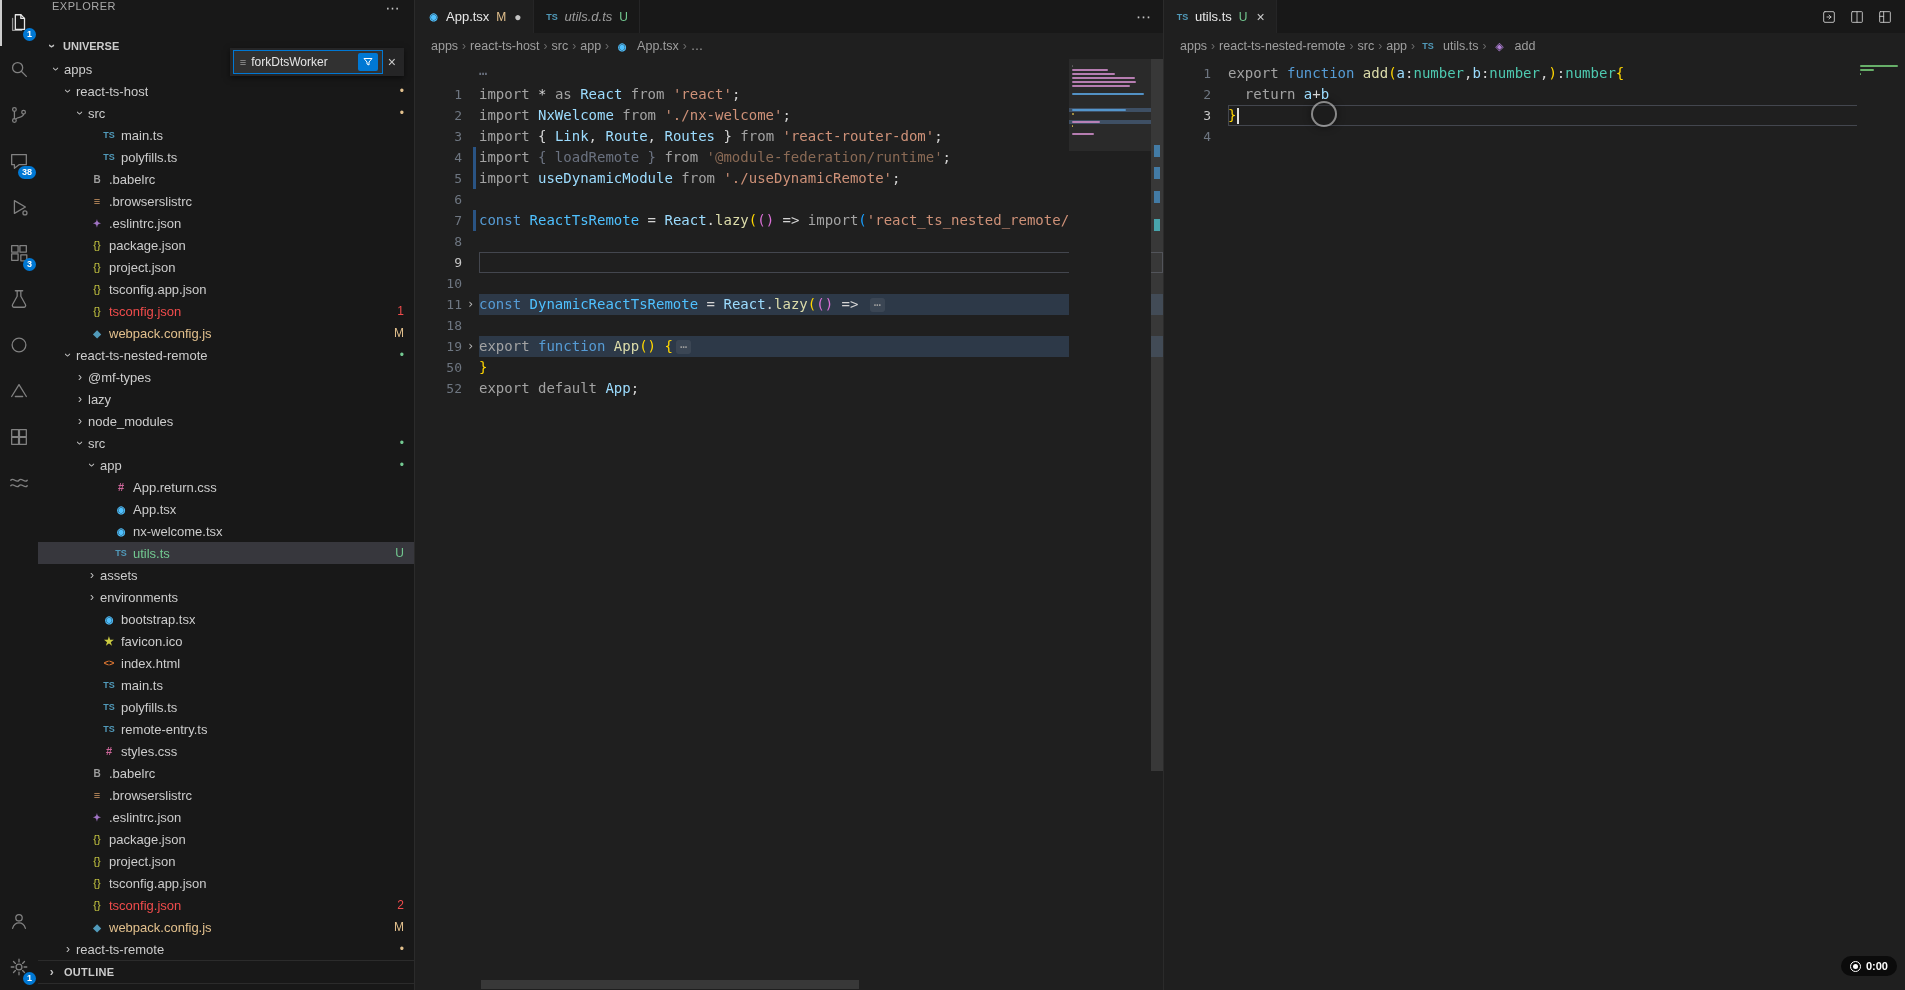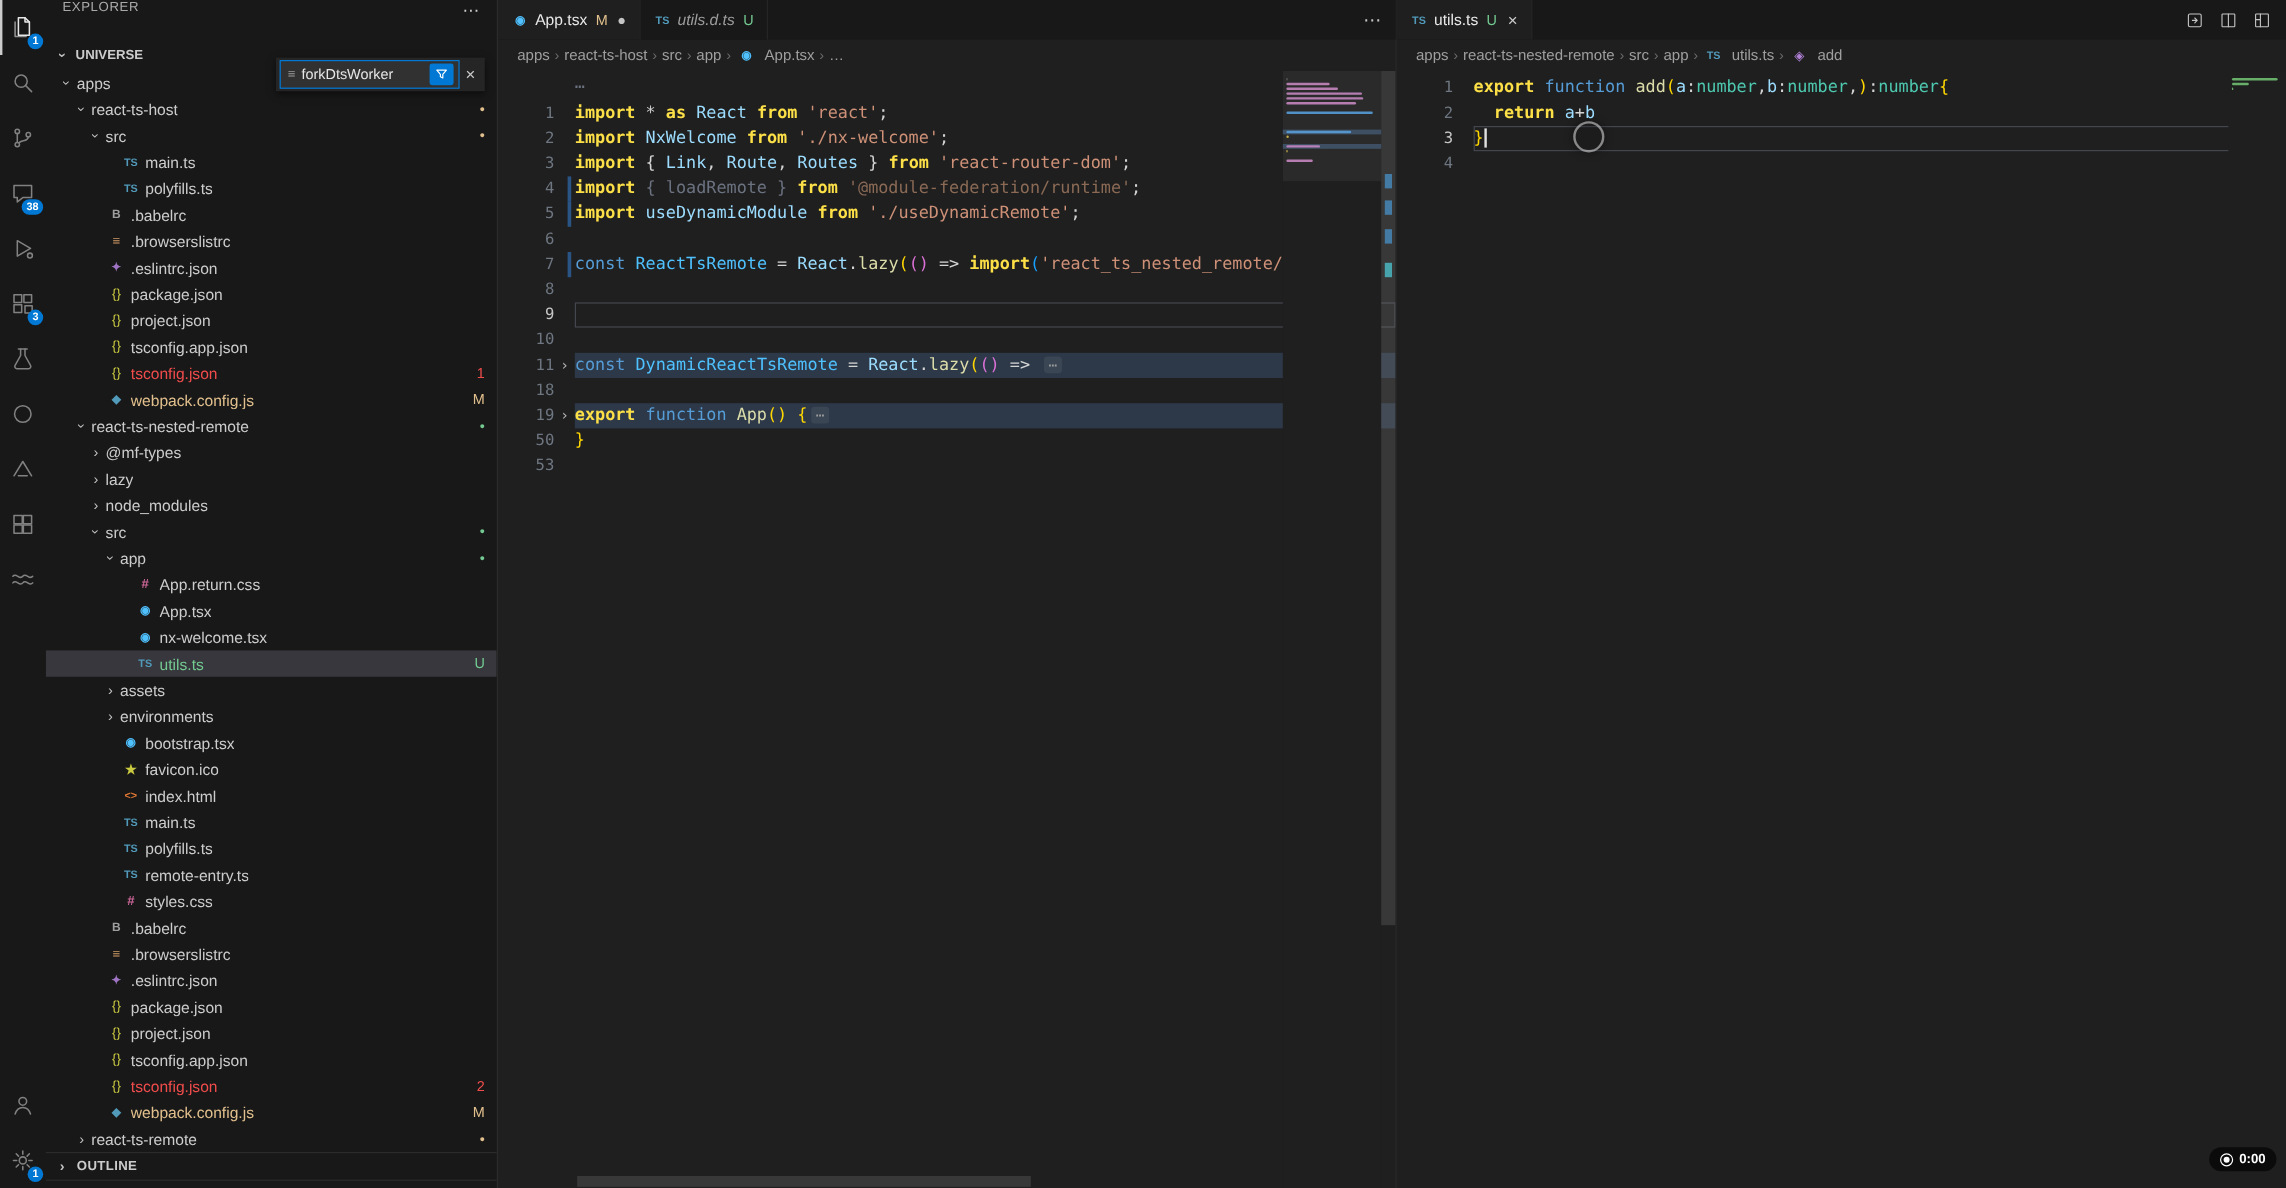"export" .kw1 { color: #fde047 -> #a3a3a3; font-weight: bold -> none }
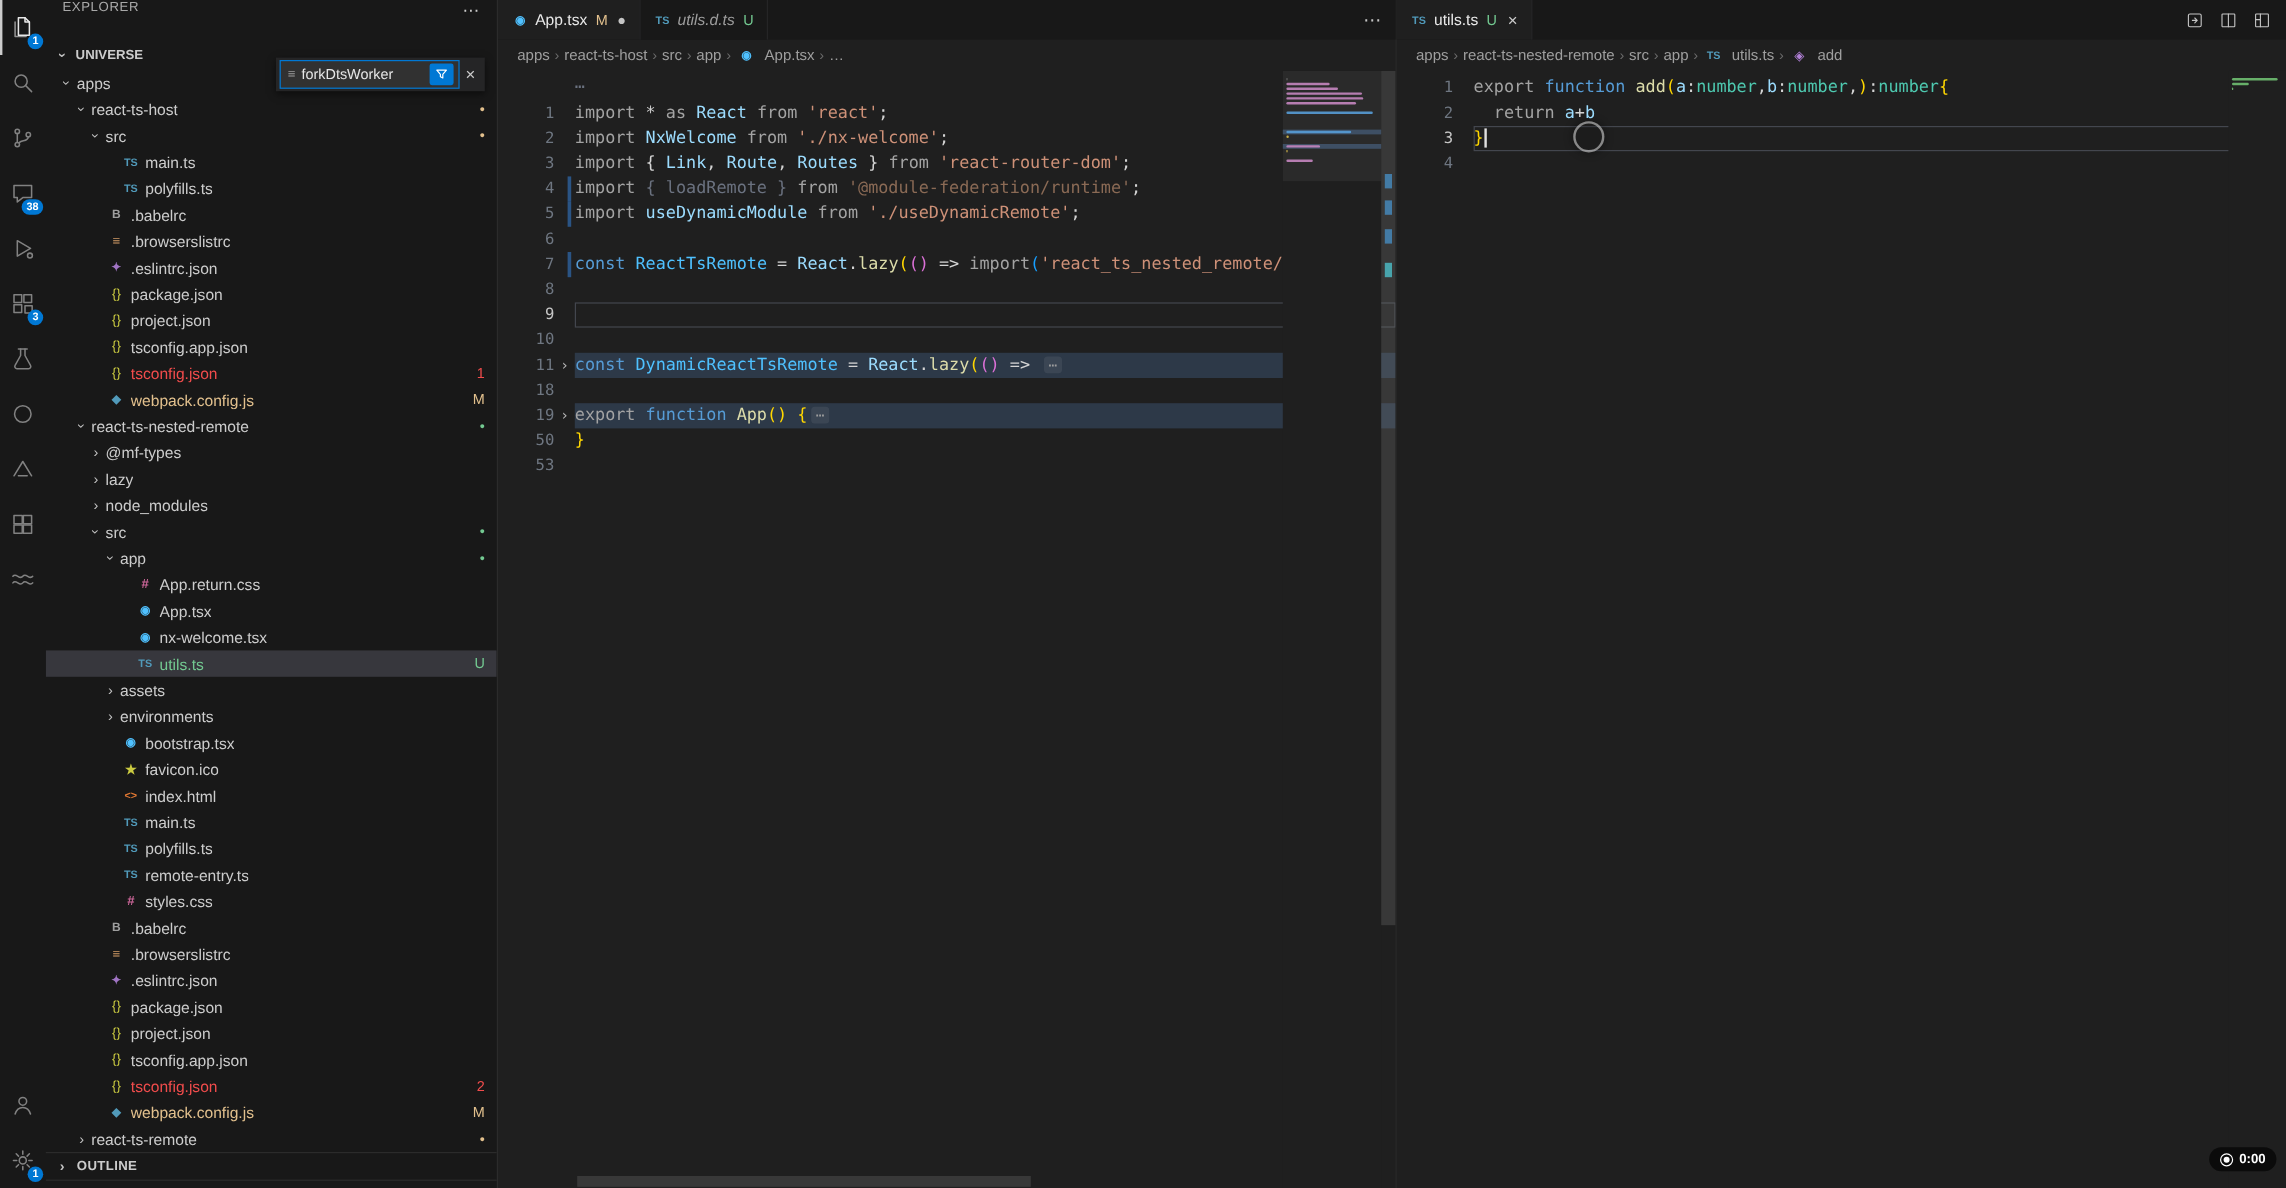"52" div.cl { html: none -> <div><span>52</span><span></span><span><span>export</span><span> default</span><span> App</span><span>;</span></span></div> }
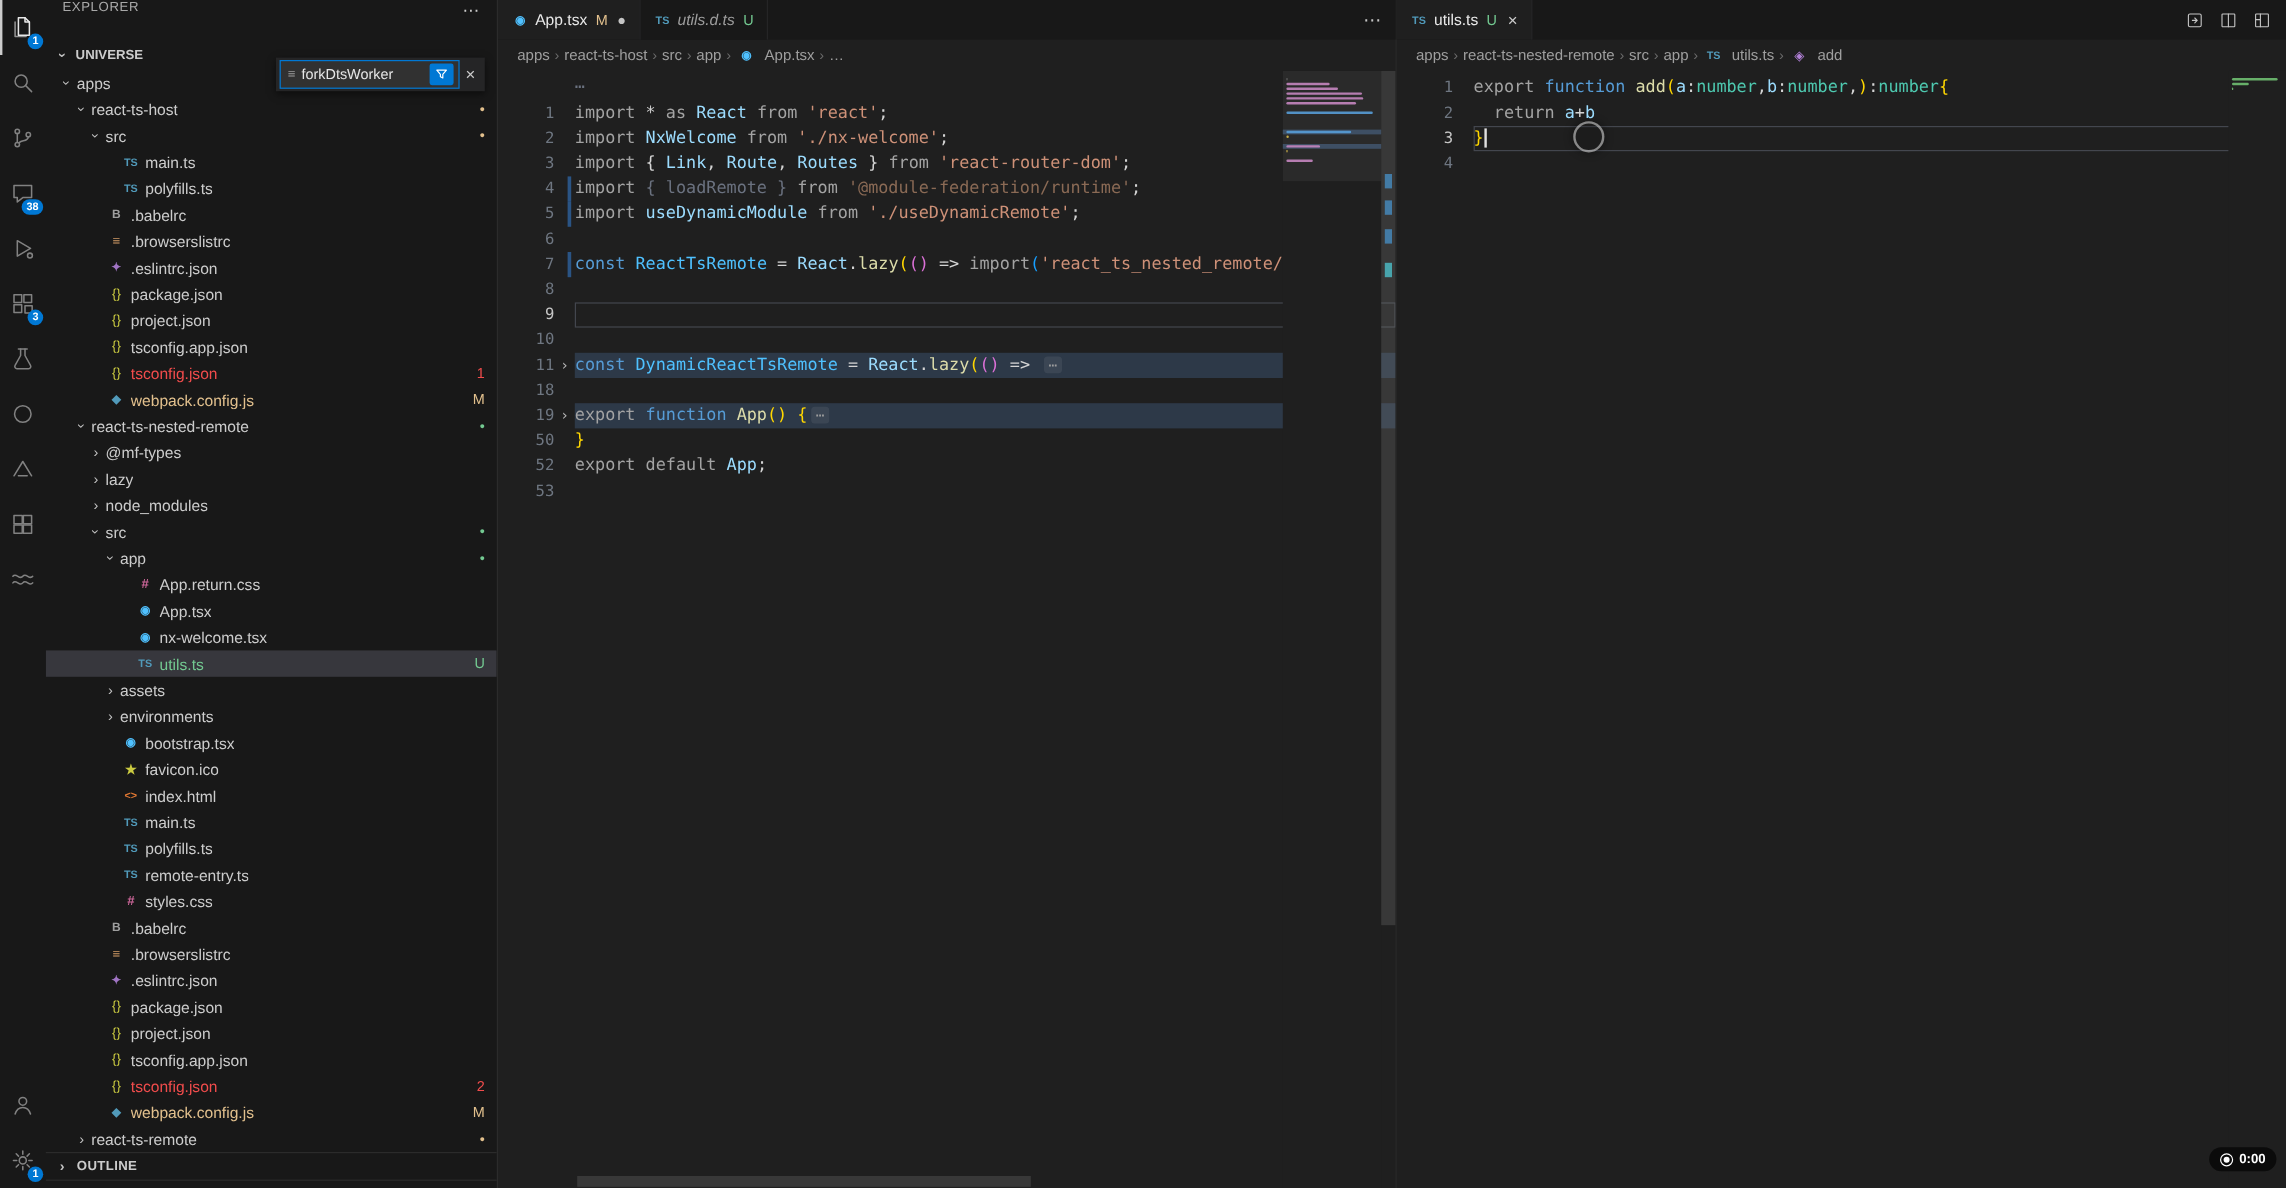"53" div.cl { html: <div><span>53</span><span></span><span></span></div> -> none }
